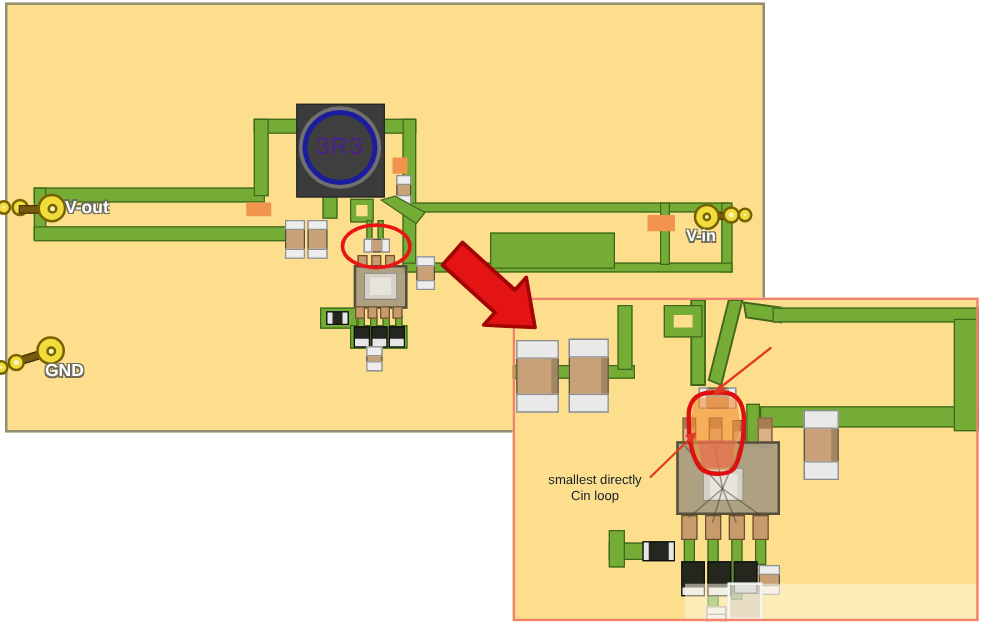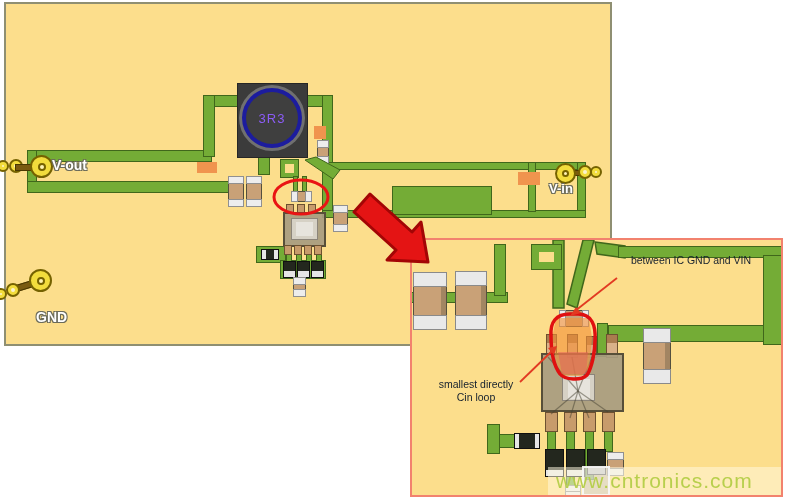"3R3" div.a { color: #8b5cf6 -> #4c1d95; font-size: 13px -> 19px }
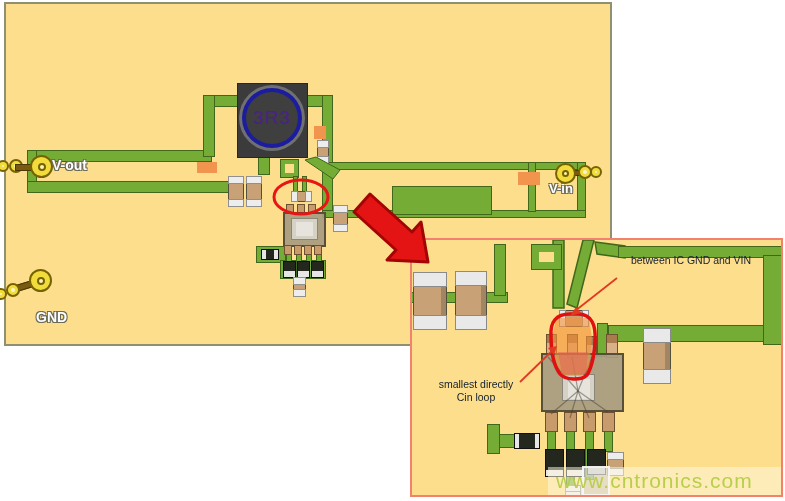"between IC GND and VIN" span { html: <span>between IC GND and VIN</span> -> none }
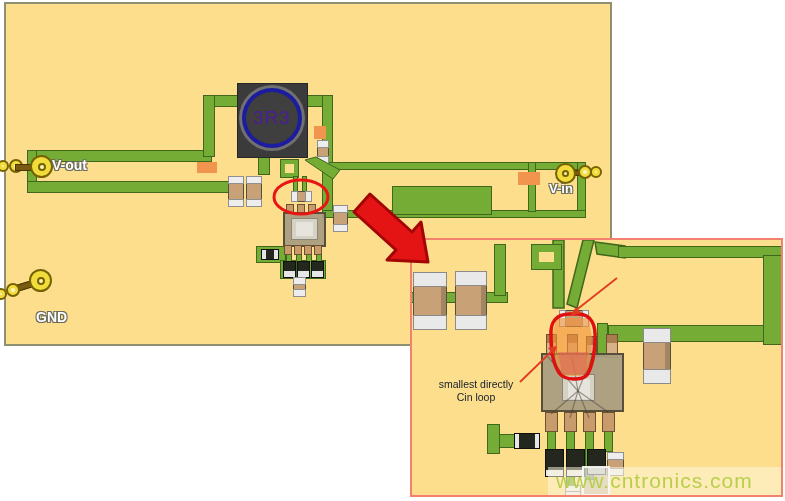"GND" div.a { top: 309px -> 288px }
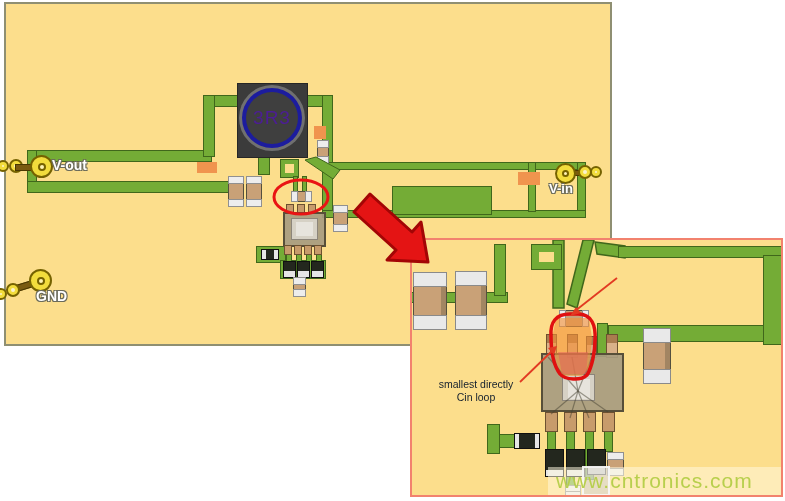"www.cntronics.com" div.a { html: <div>www.cntronics.com</div> -> none }
